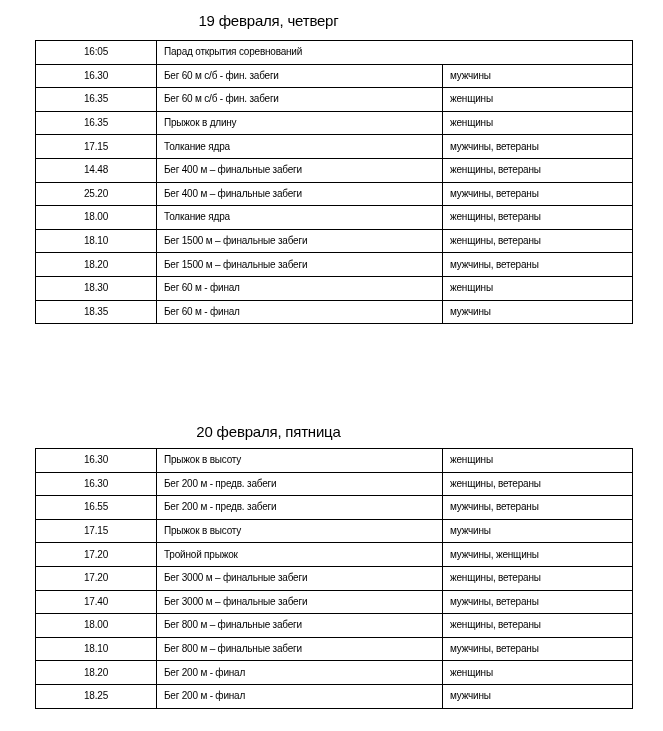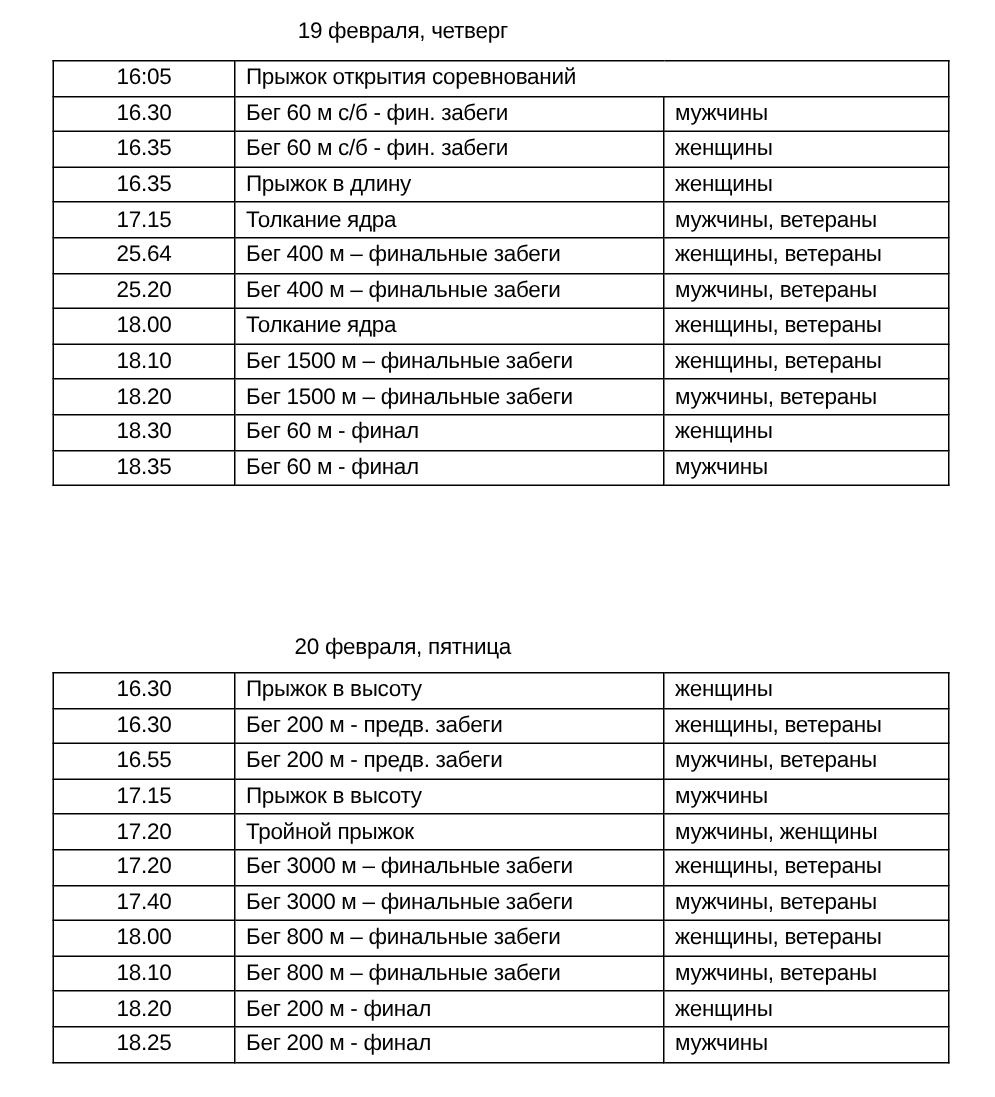"16:05" table.sched { font-size: 15px -> 10px }
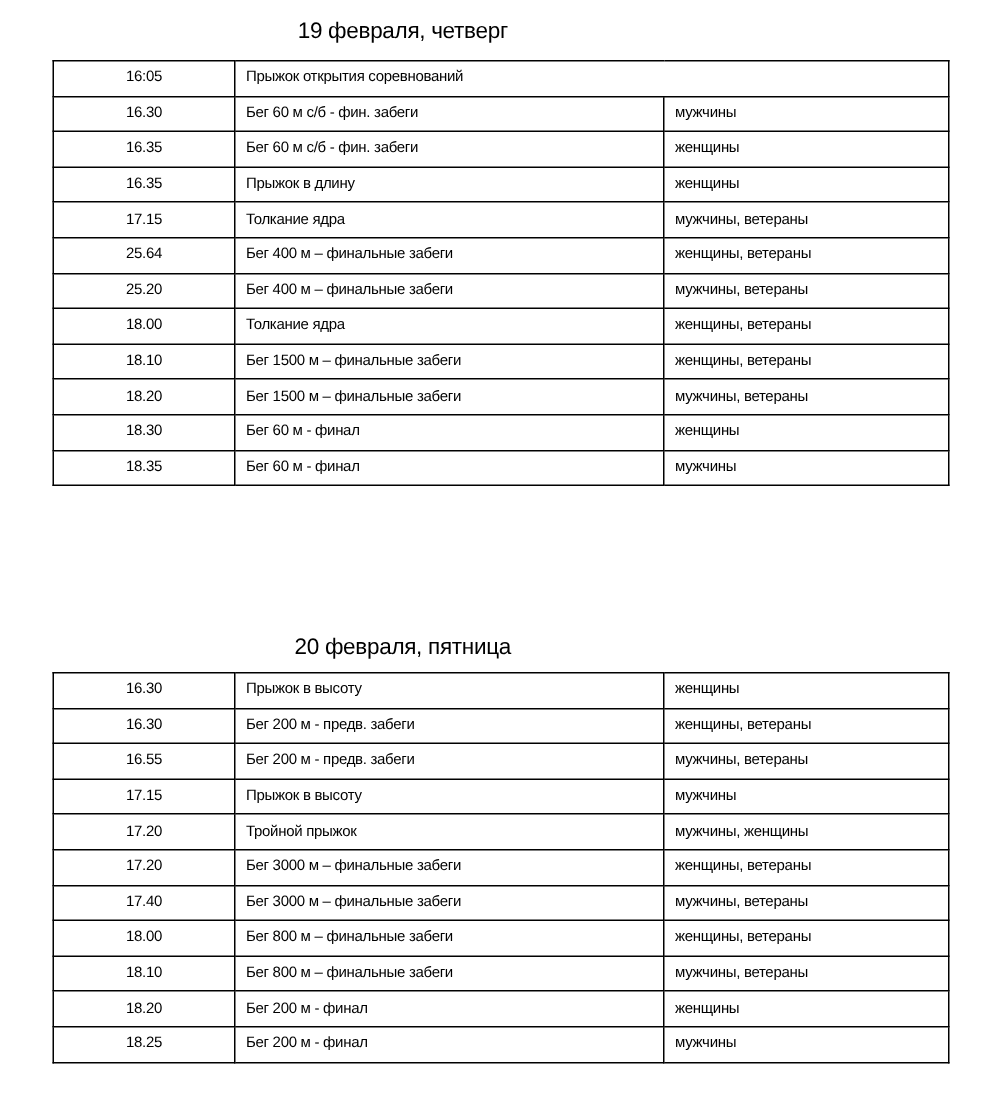"Прыжок открытия соревнований" td { text: Прыжок -> Парад }
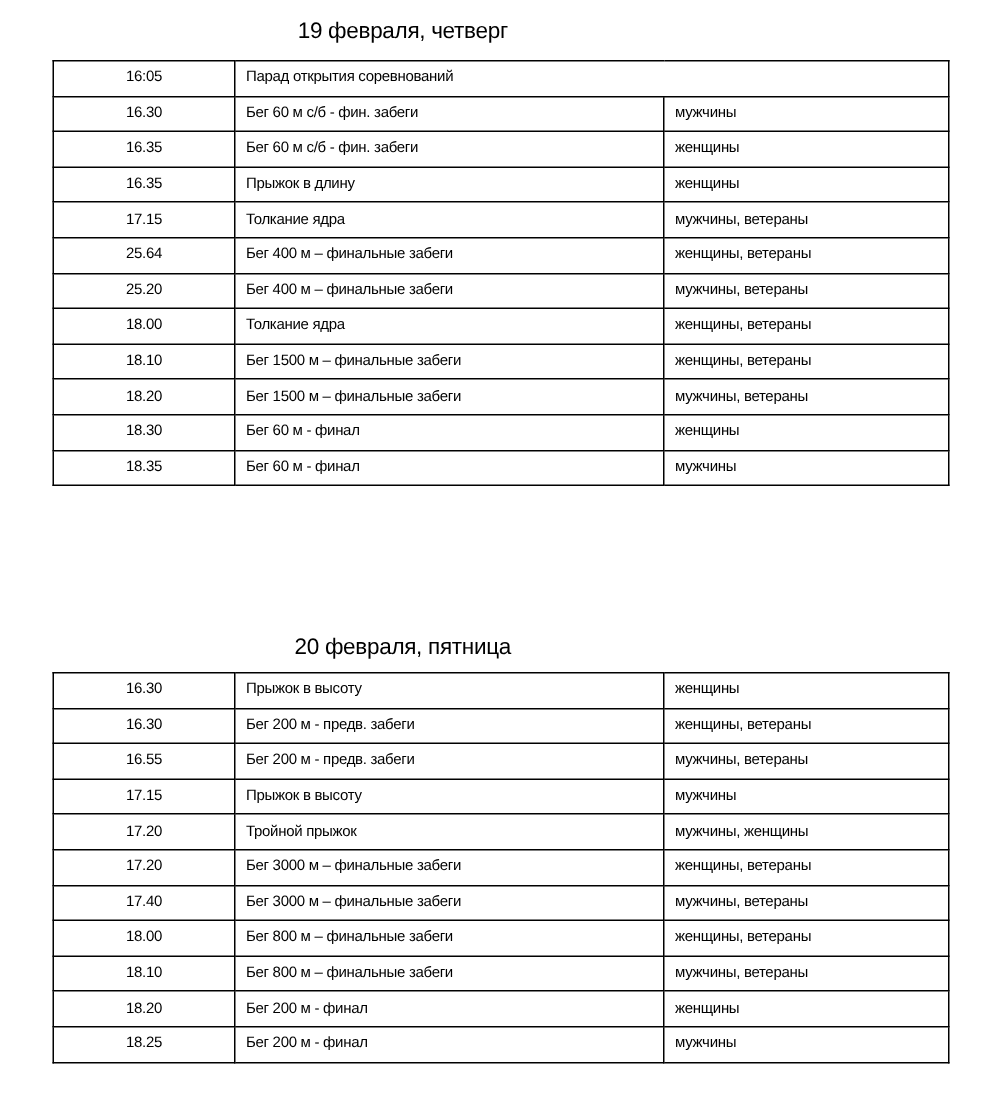"25.64" td.time { text: 25.64 -> 14.48 }
